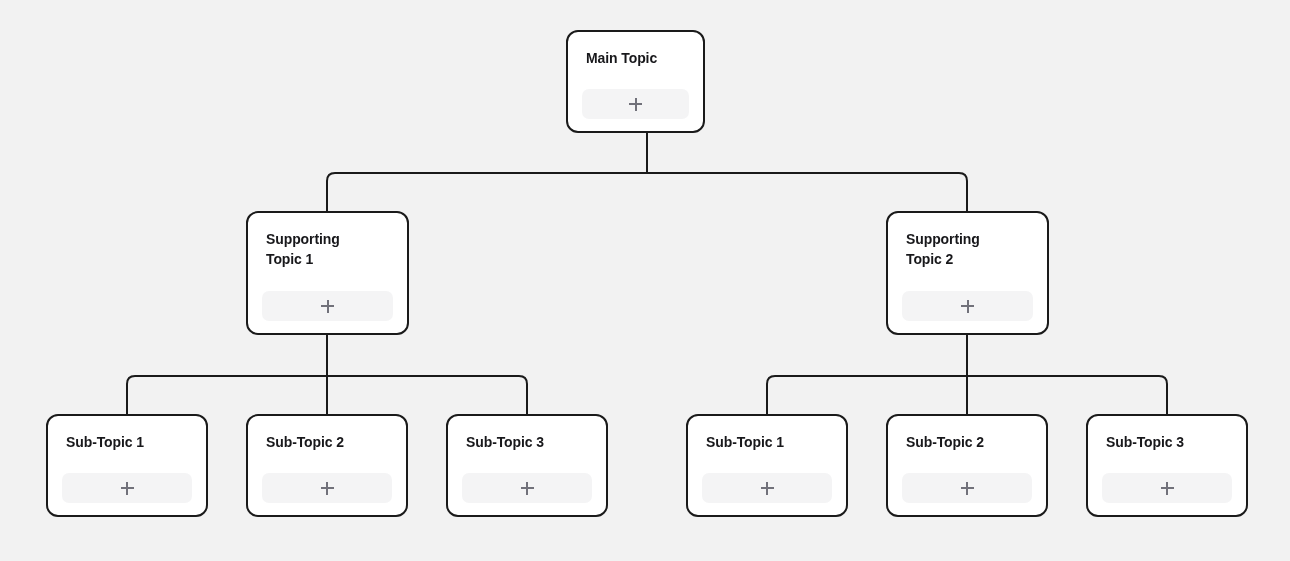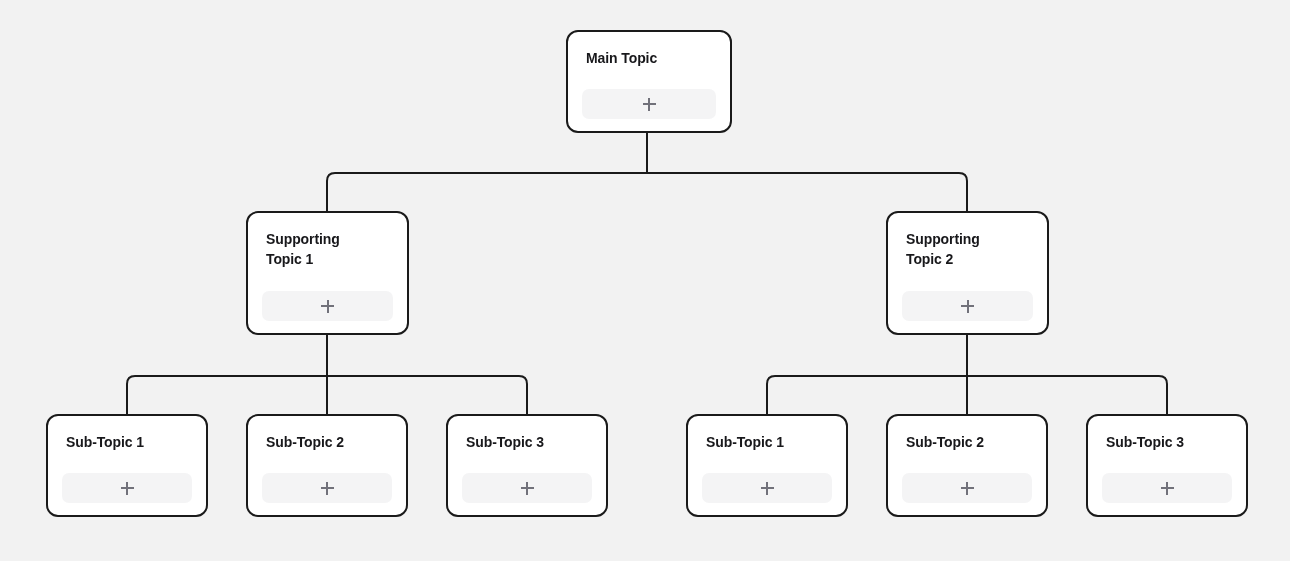"Main Topic" div.node { width: 166px -> 139px }
